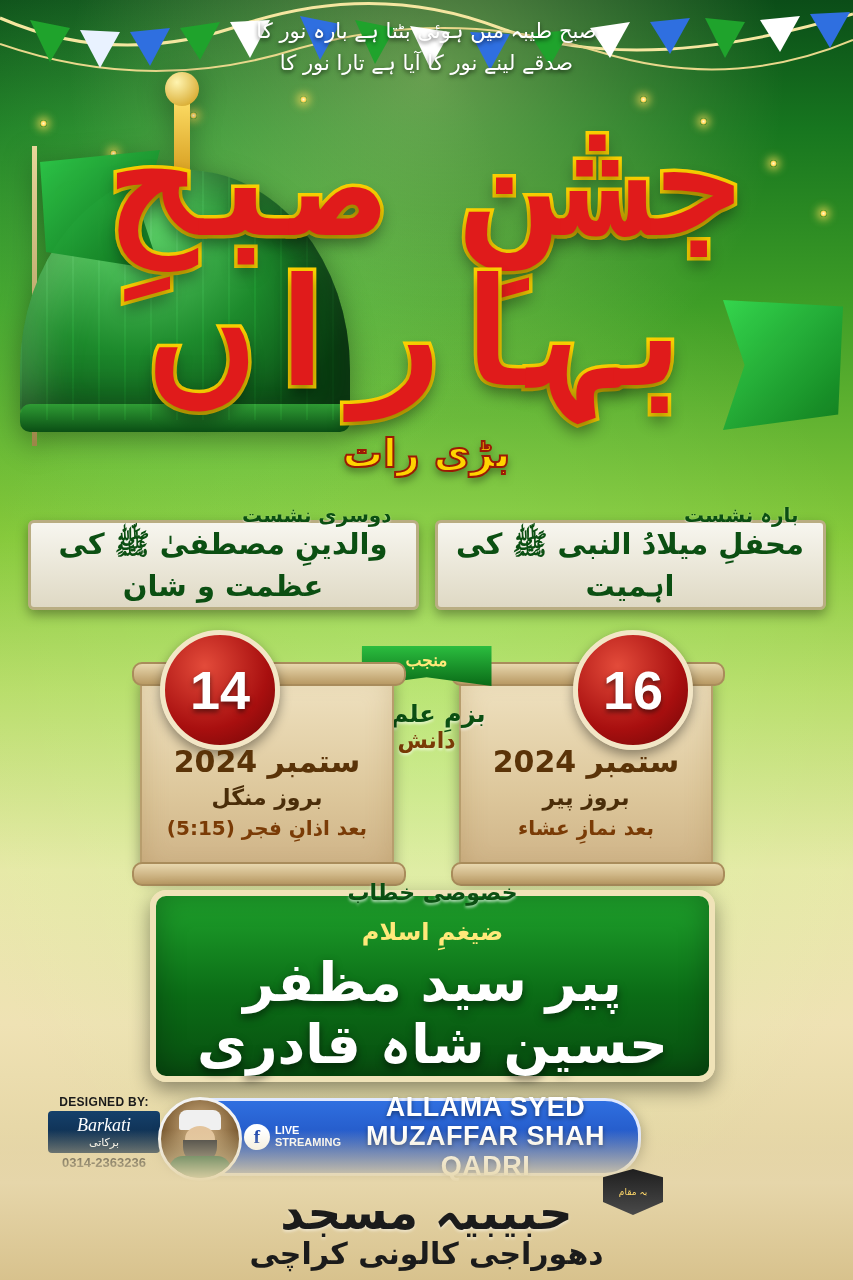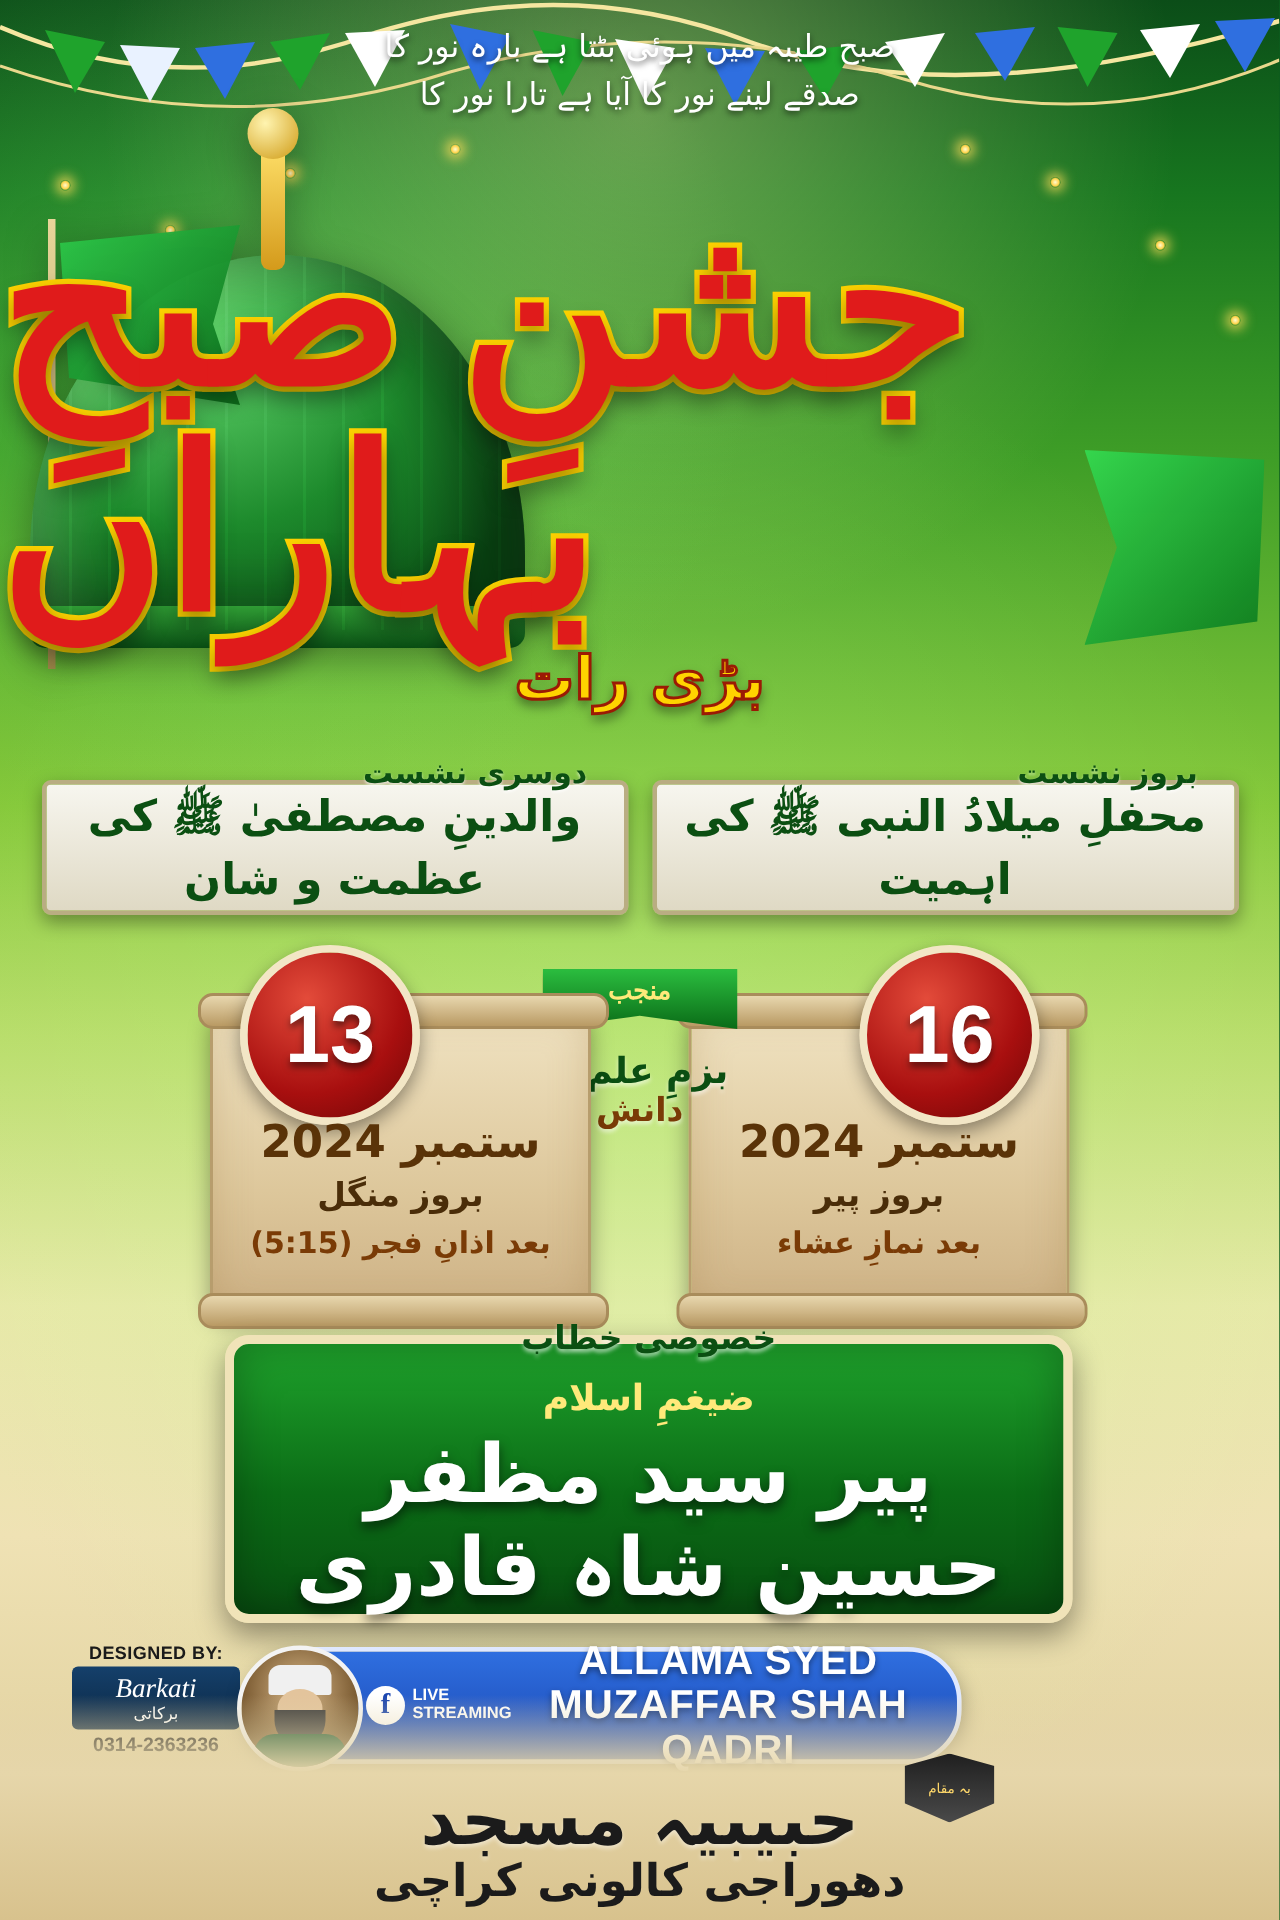"جشنِ صبحِ بہاراں" .title-main { font-family: Liberation Serif, serif -> Liberation Mono, monospace; text-align: left -> center; top: 130px -> 120px }
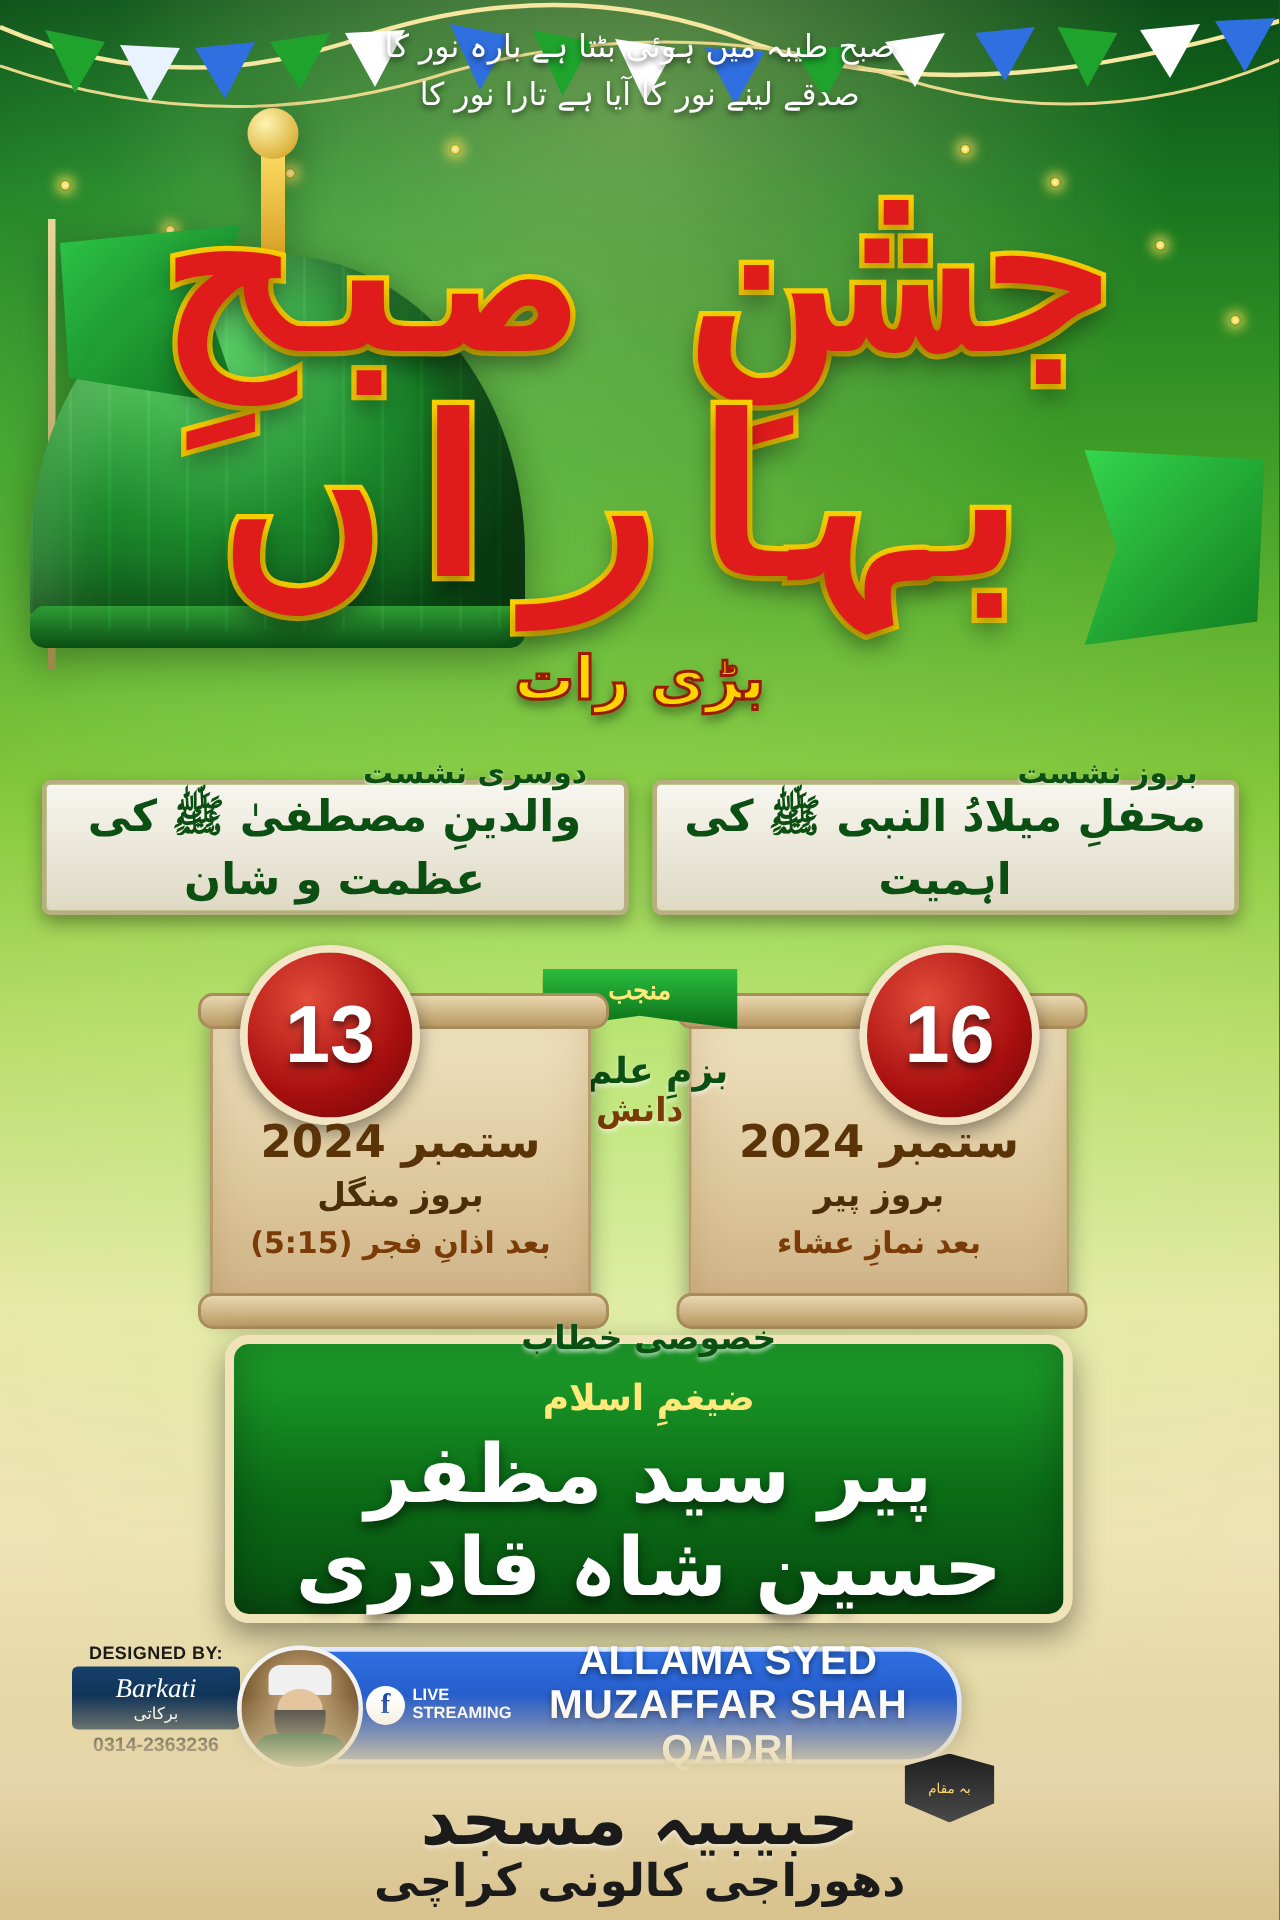"بروز نشست" div.session-tag { text: بروز -> بارہ }
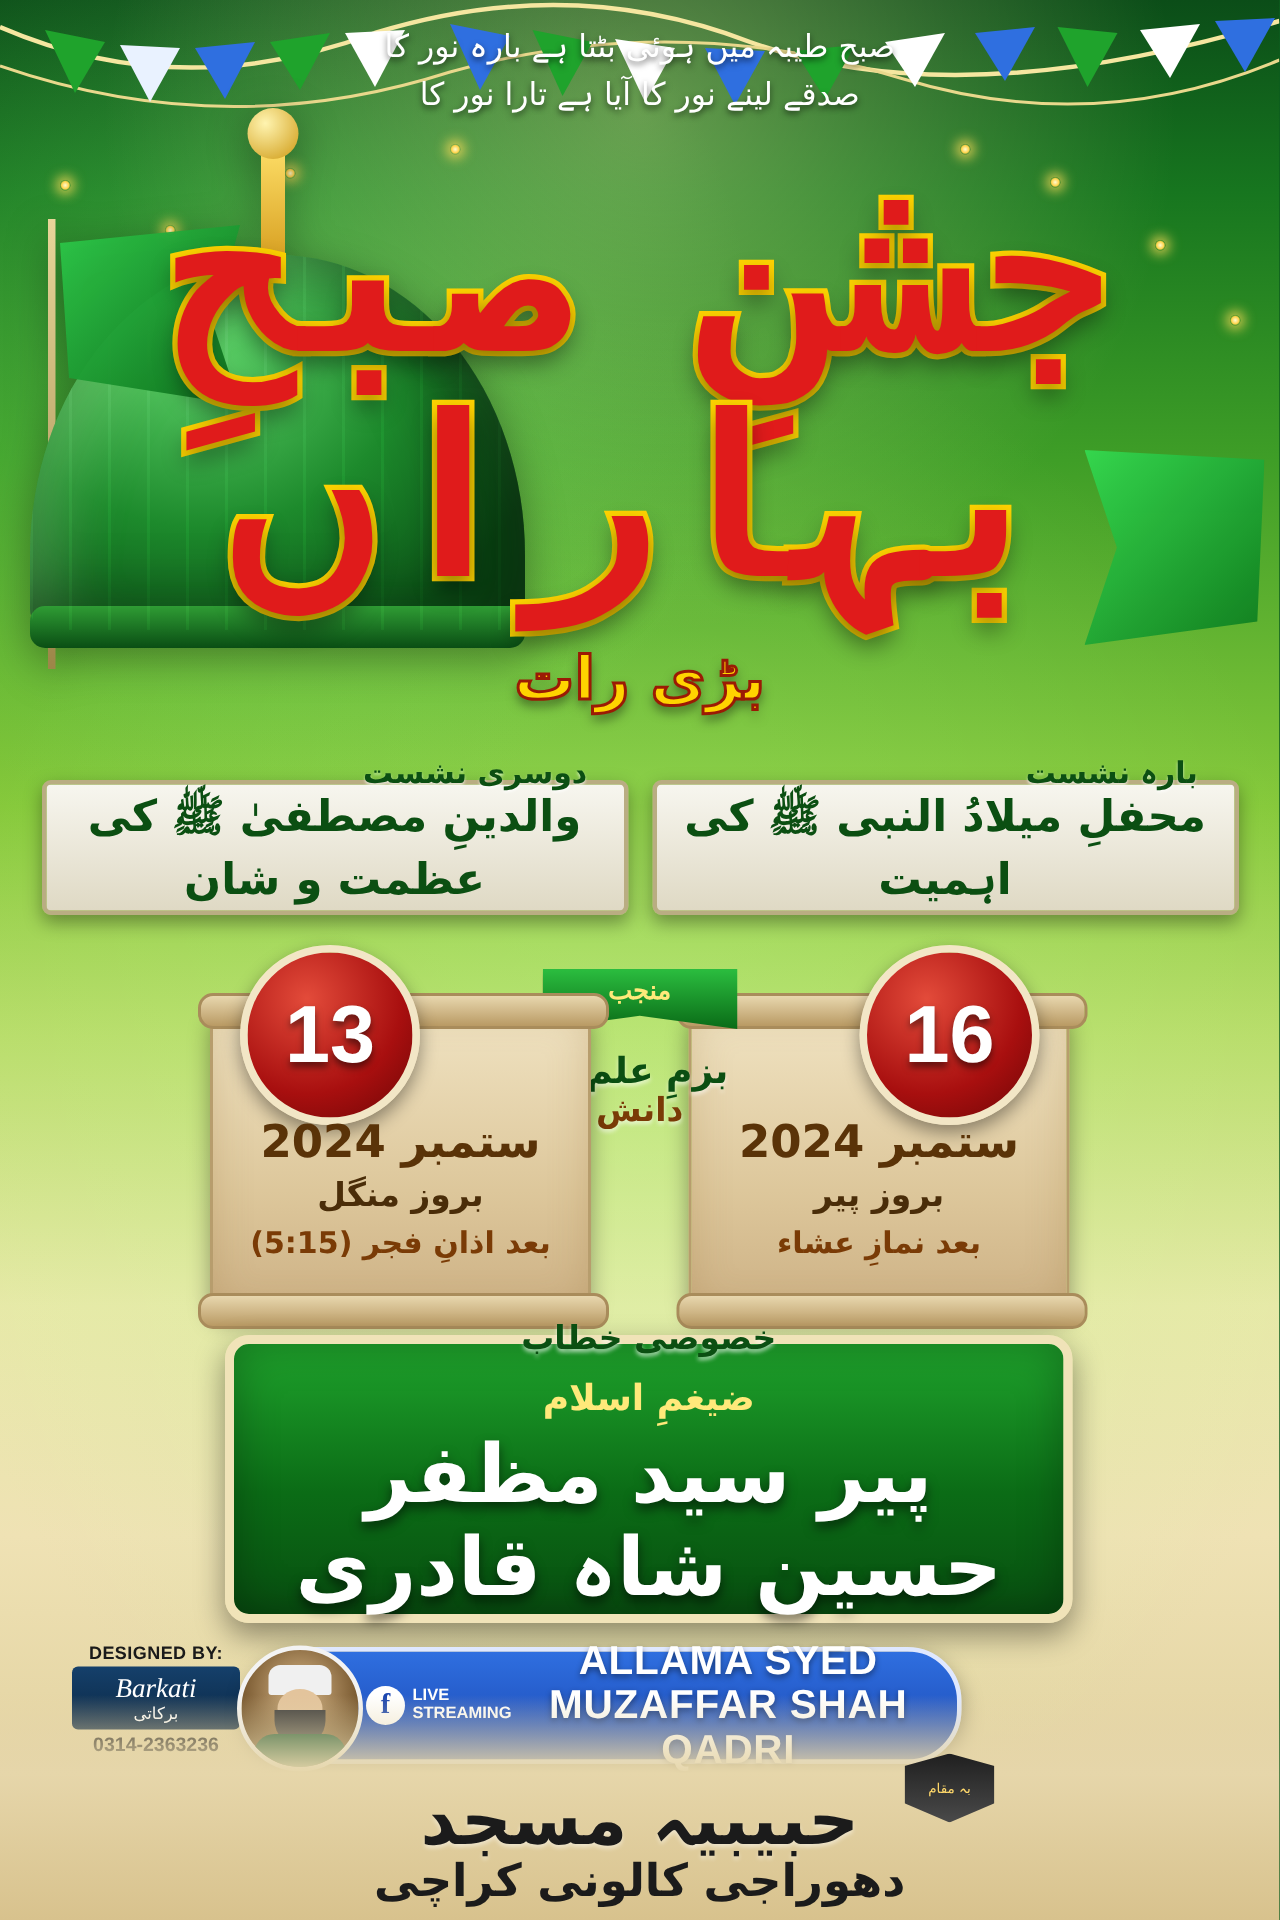"13" div.date-badge { text: 13 -> 14 }
